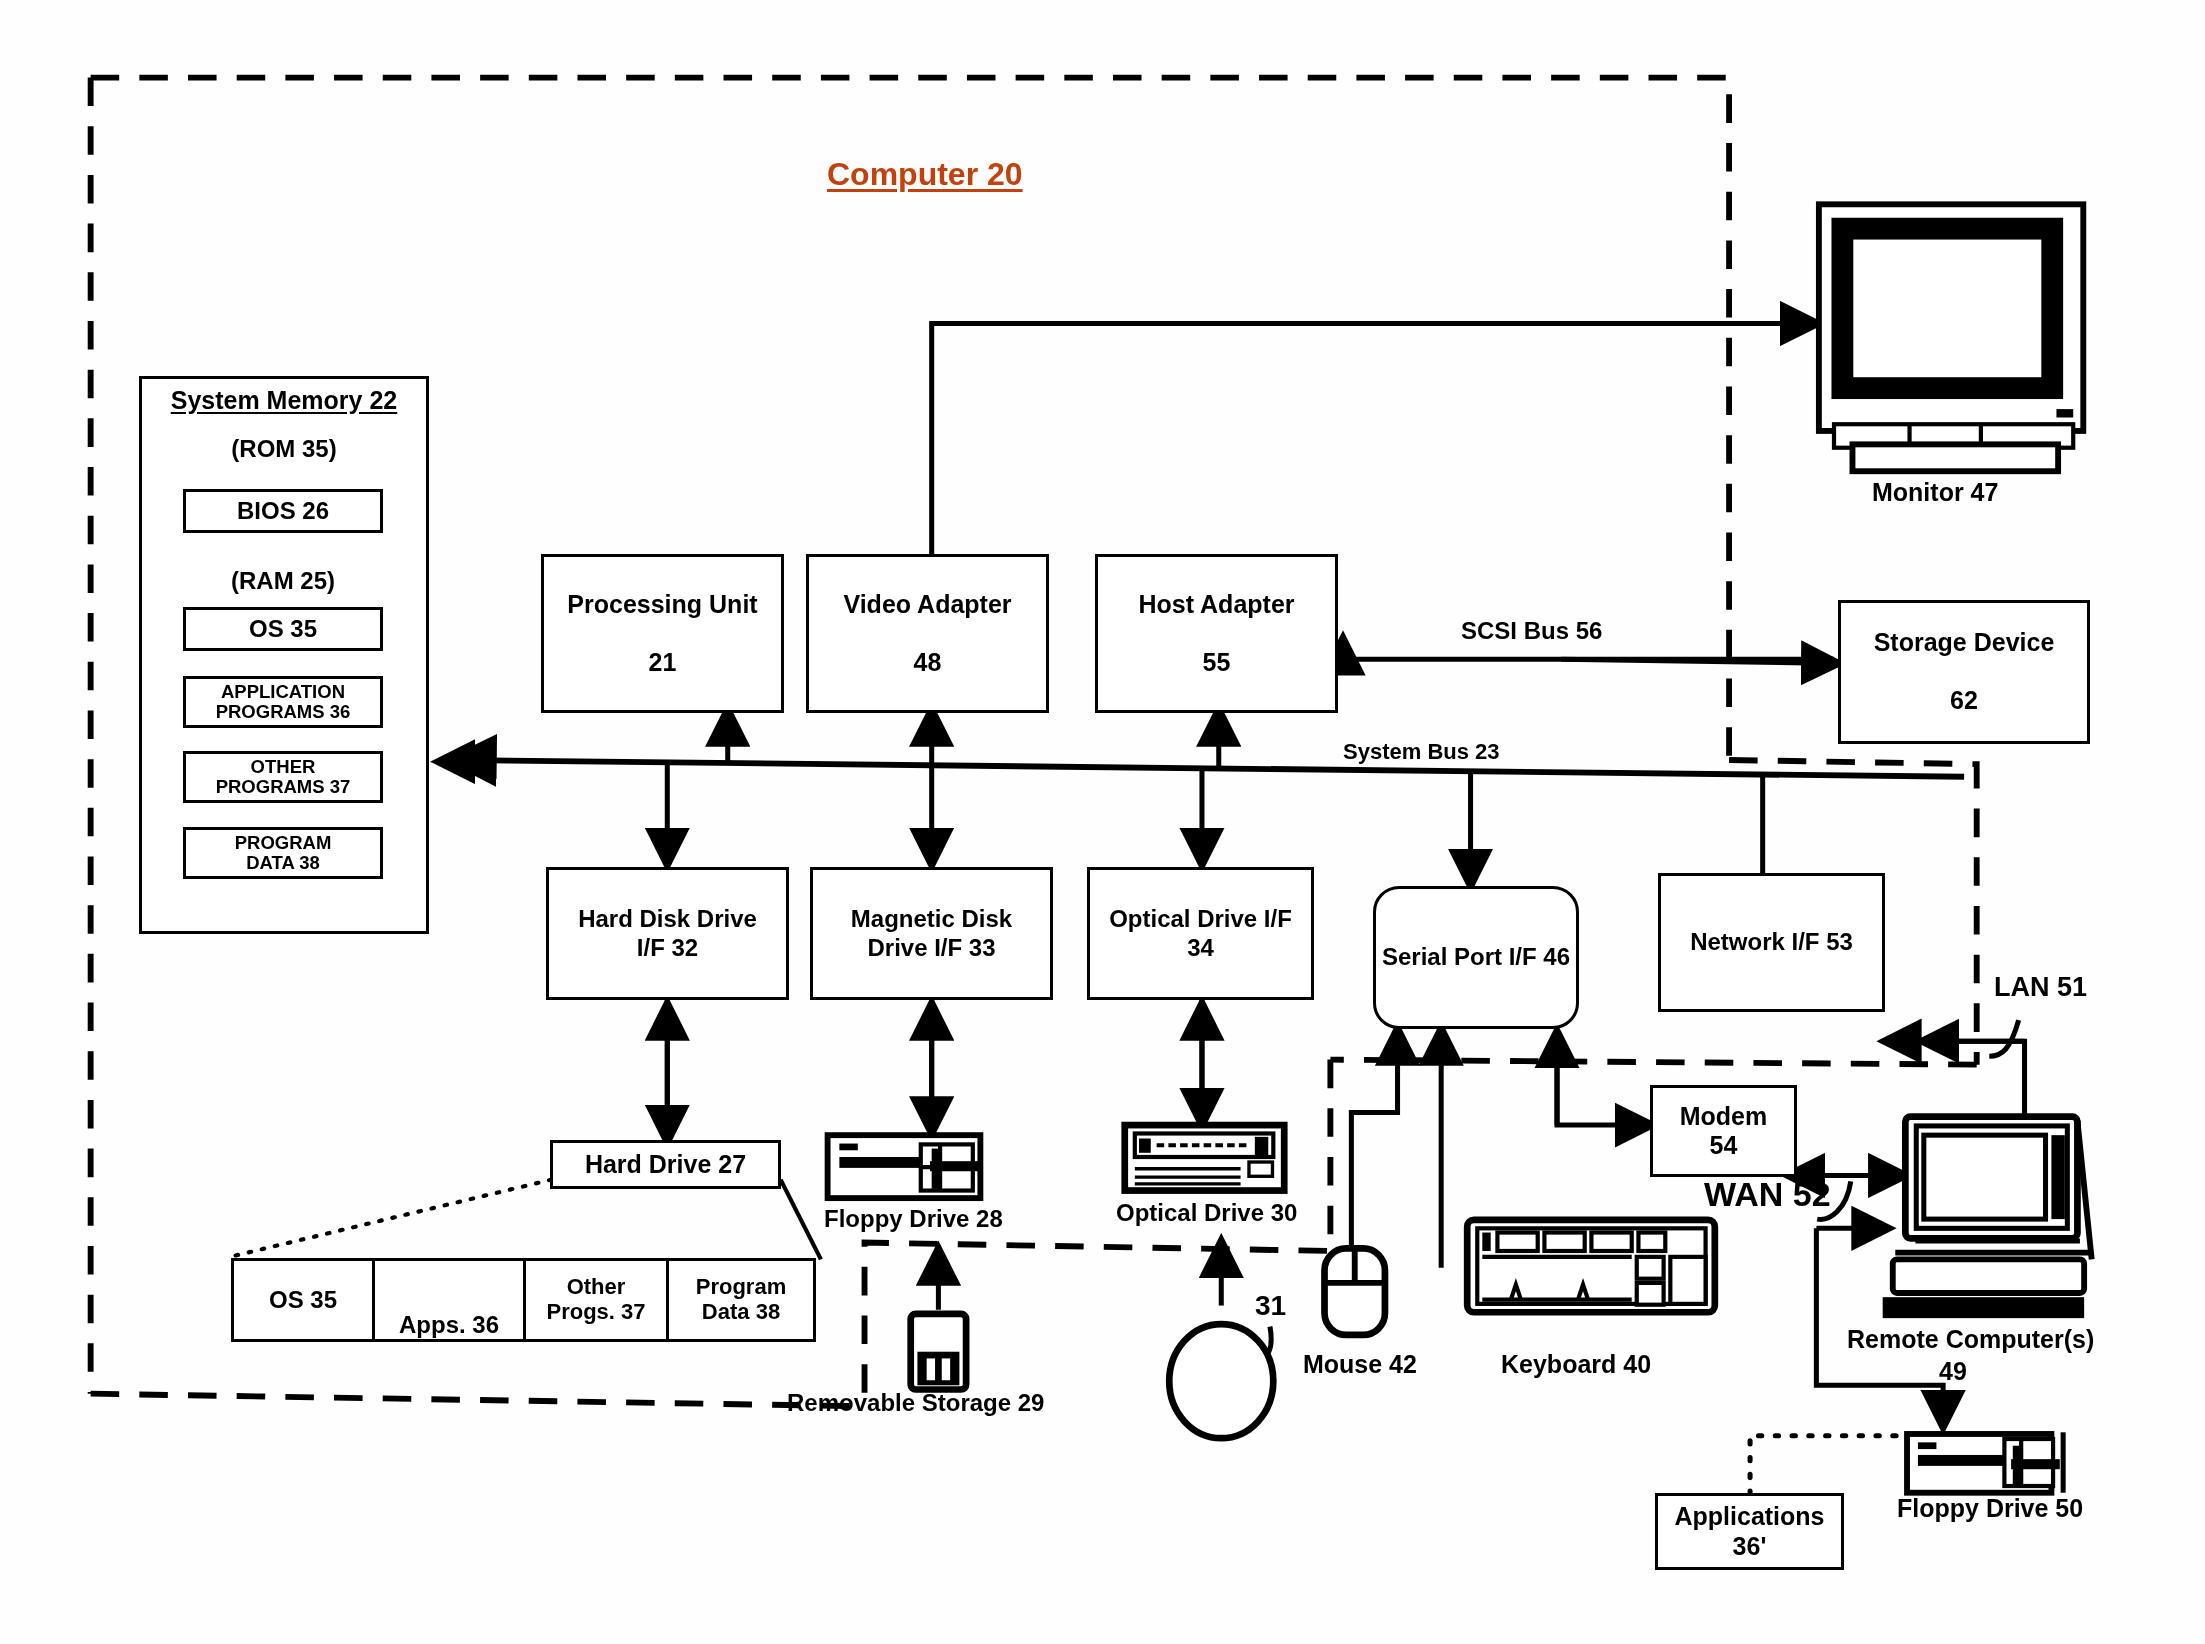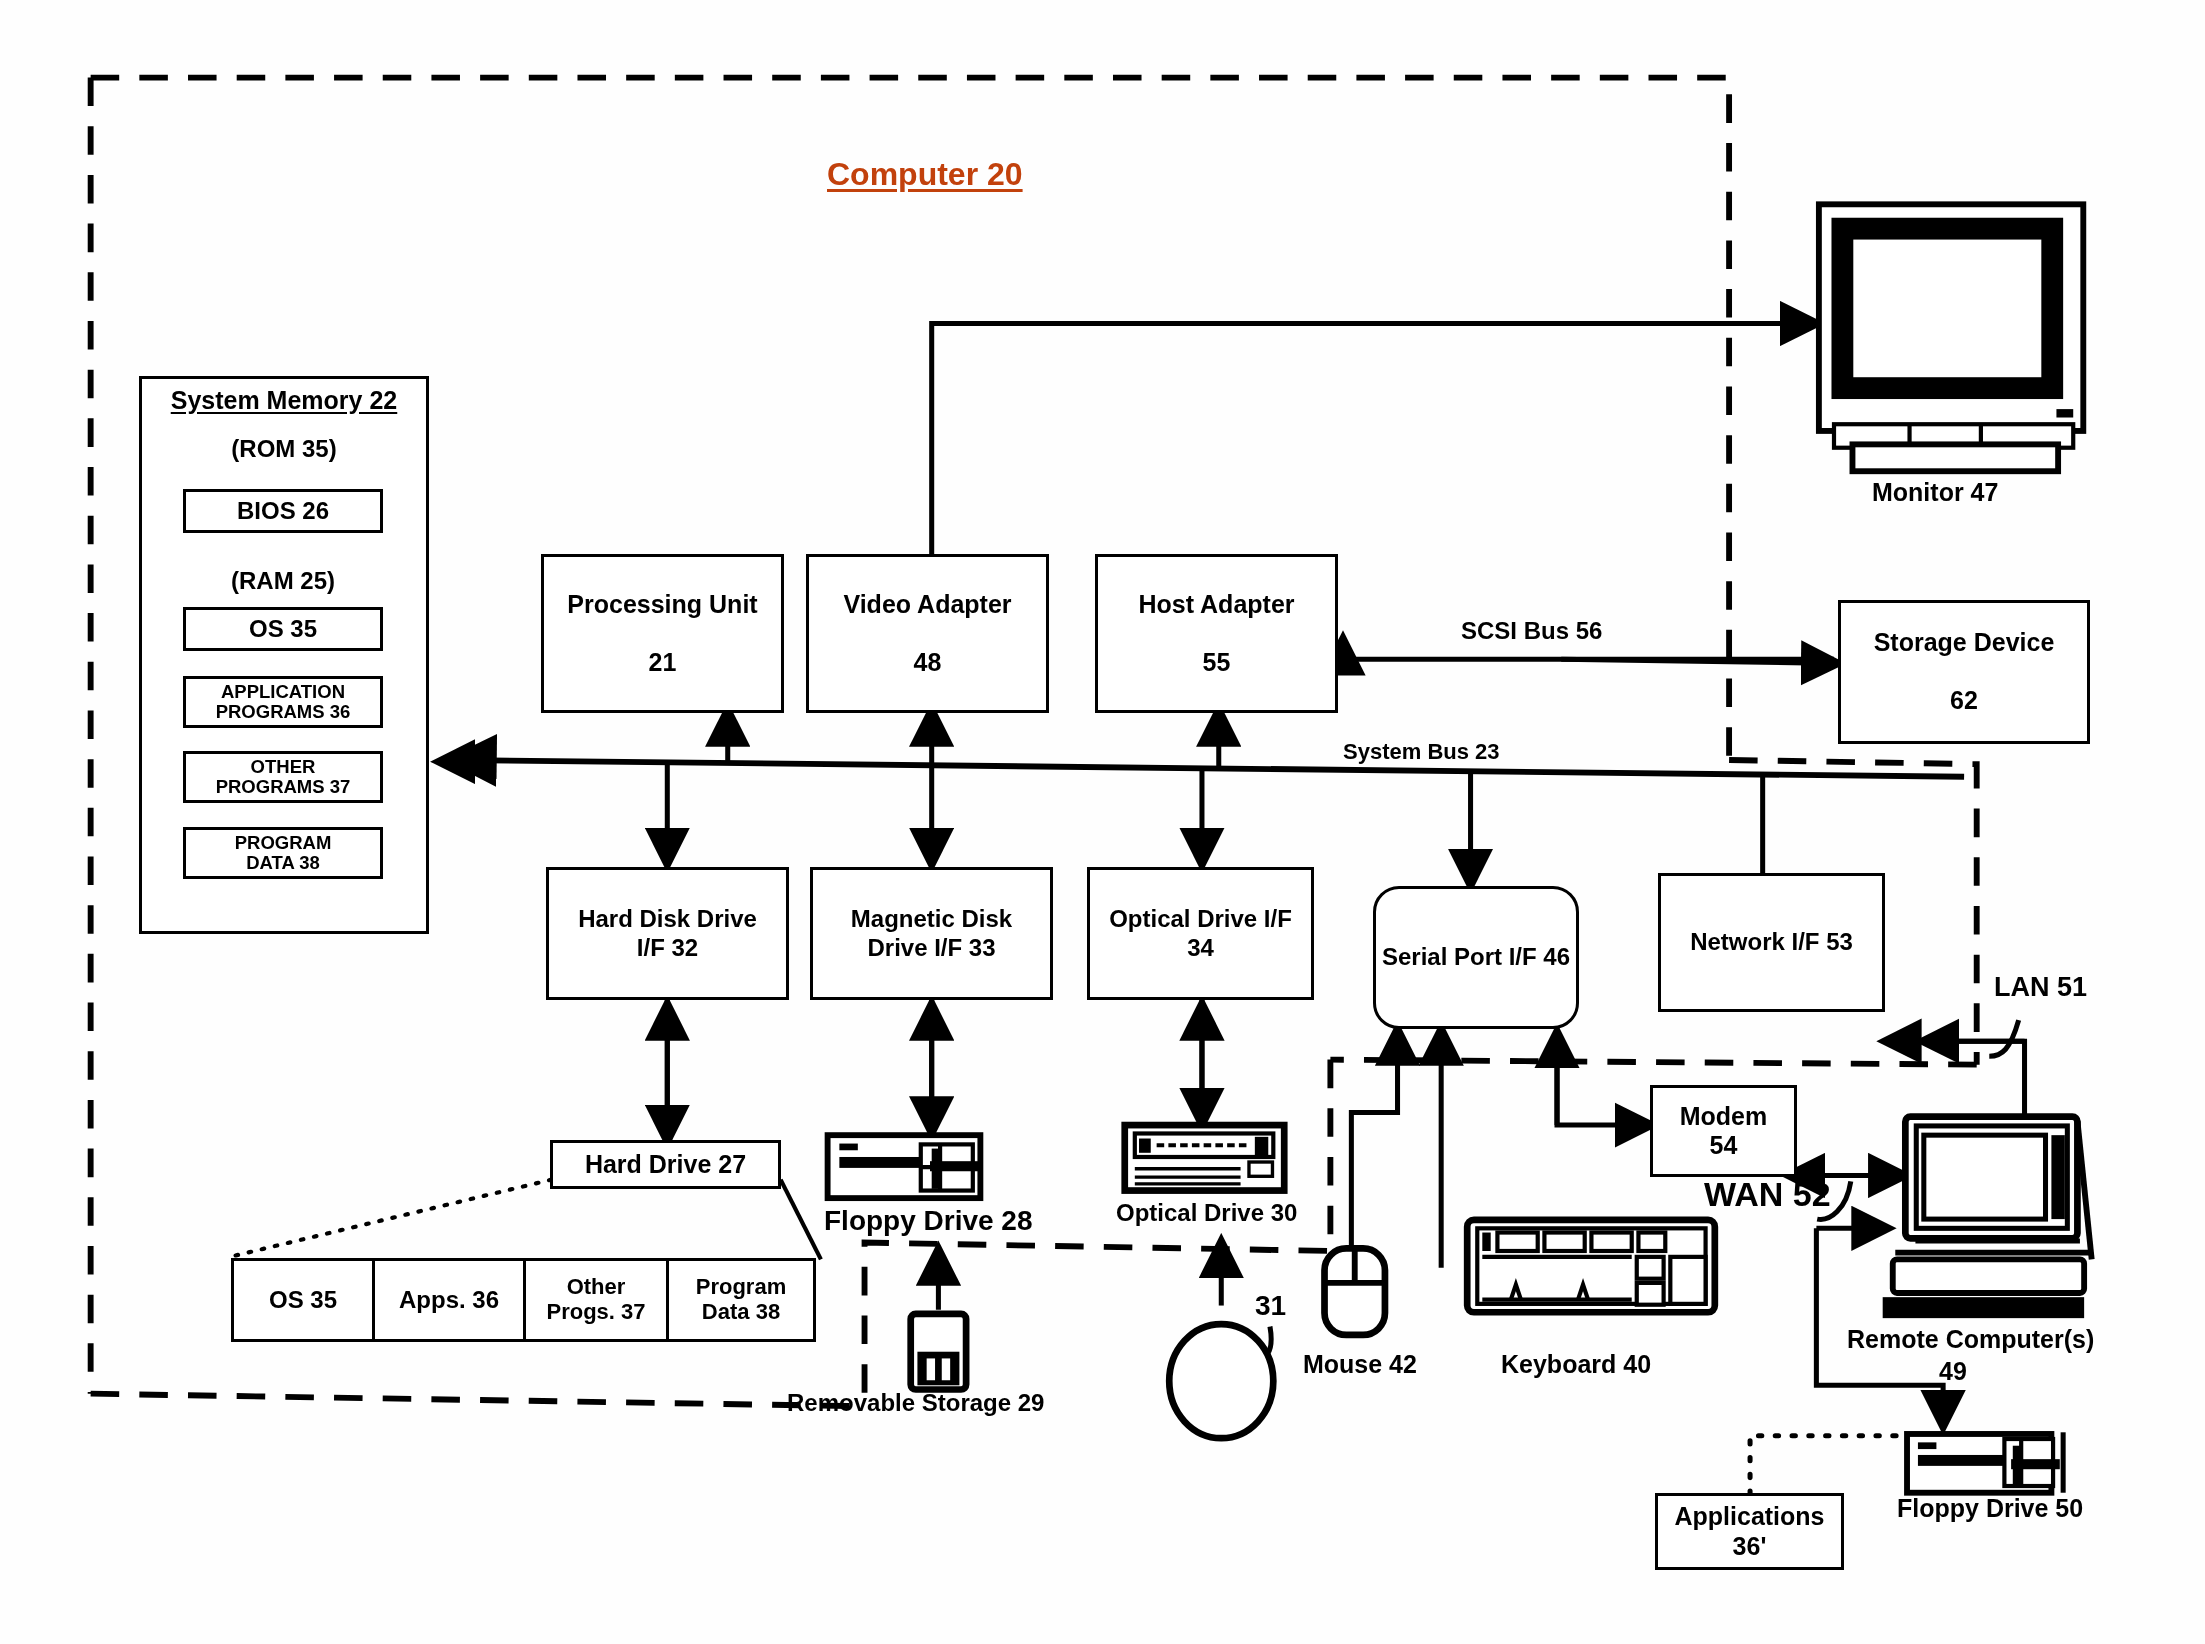"Floppy Drive 28" div.lbl { font-size: 28px -> 24px }
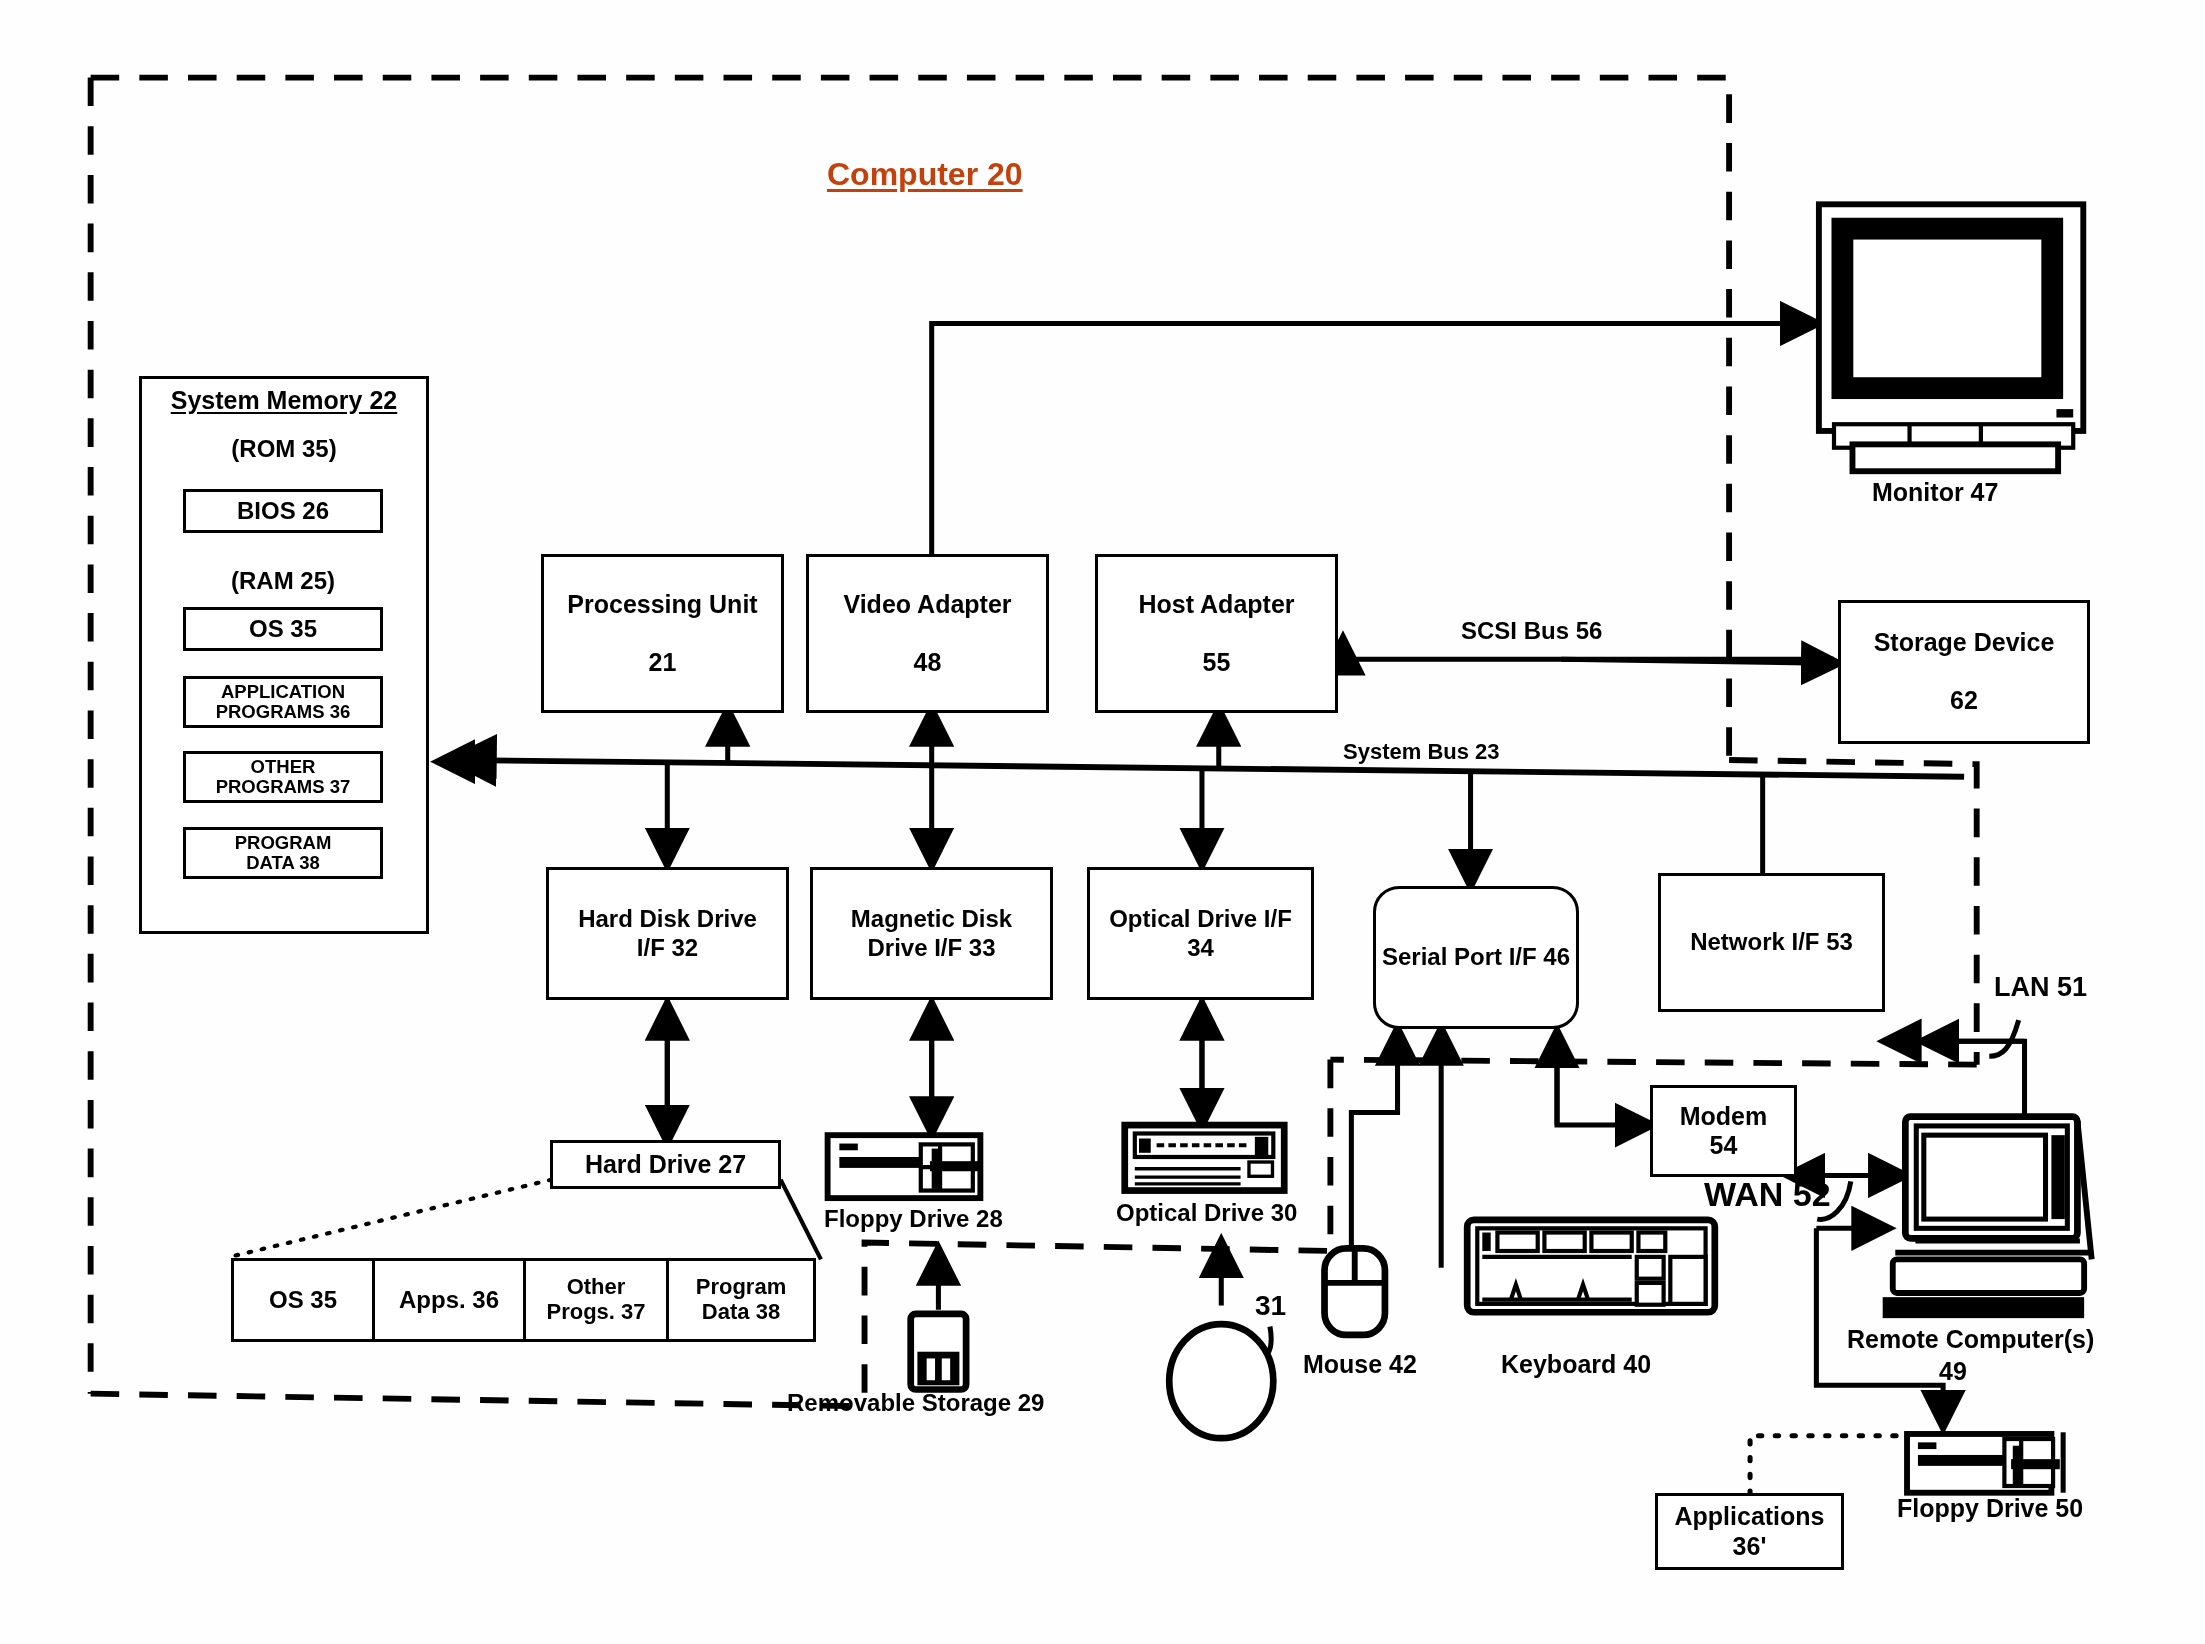"Apps. 36" div.part { align-items: none -> flex-end }
